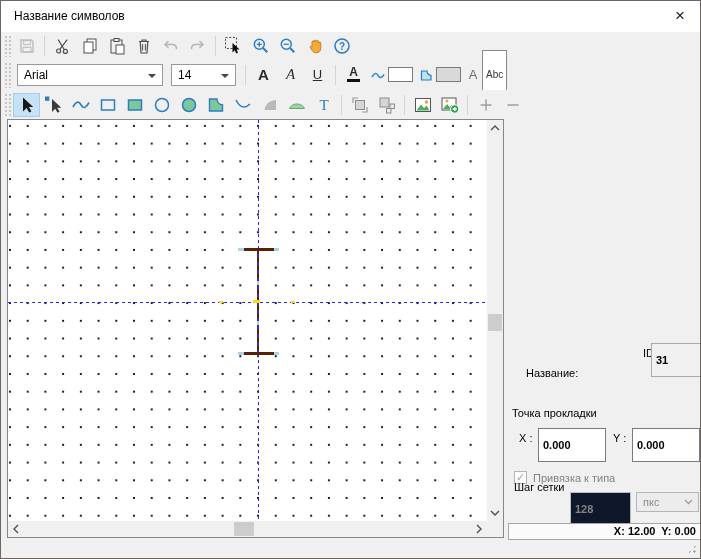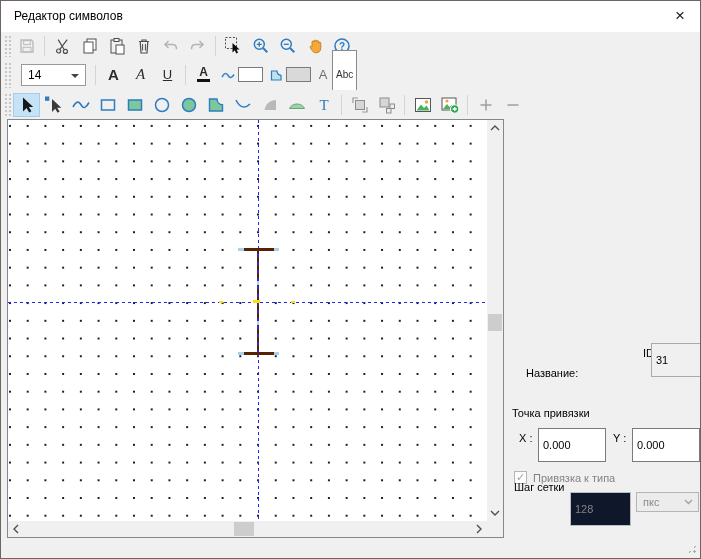"Редактор символов" span.title { text: Редактор -> Название }
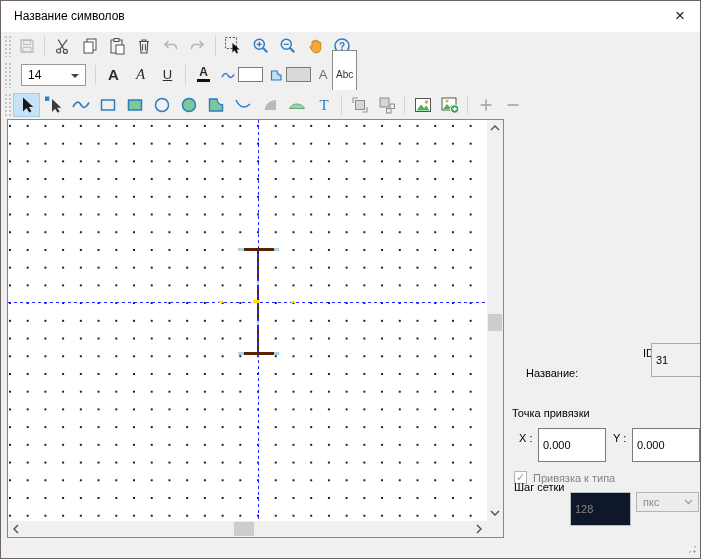"Arial" div.combo { html: none -> <div> <span>Arial</span> <span></span> </div> }
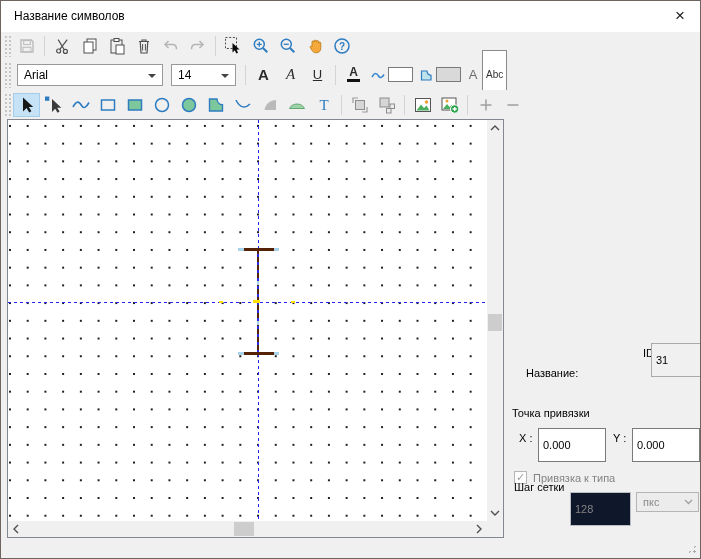"31" .pinput { font-weight: none -> bold }
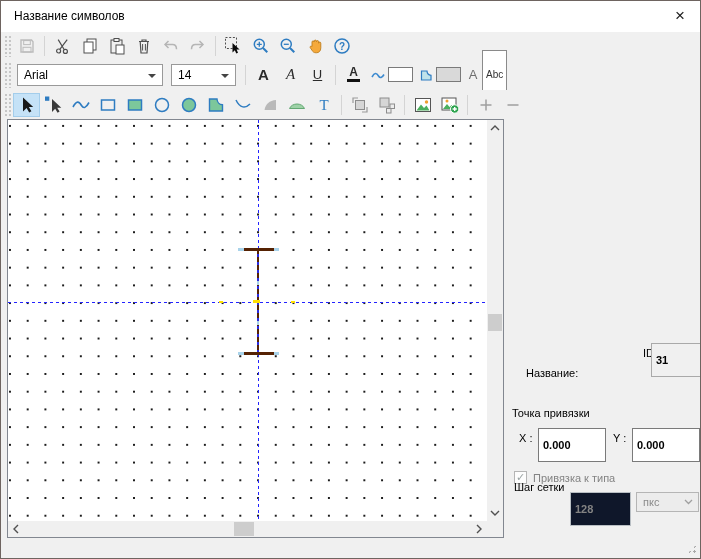"Точка привязки" span.lab { text: привязки -> прокладки }
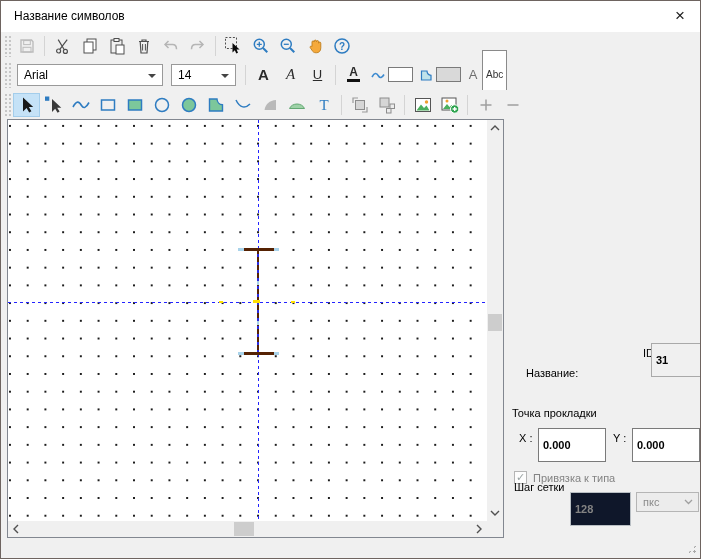"X: 12.00 Y: 0.00" div.statusbox { html: none -> <div><span>X: 12.00 Y: 0.00</span></div> }
